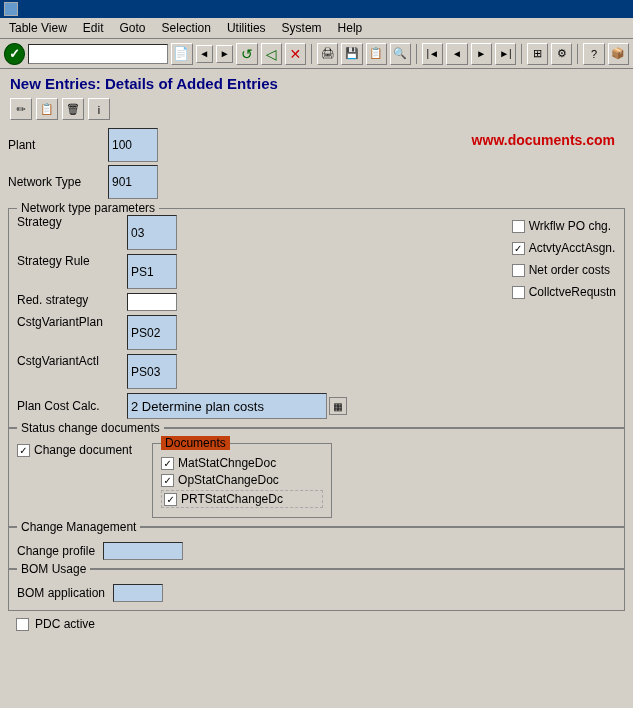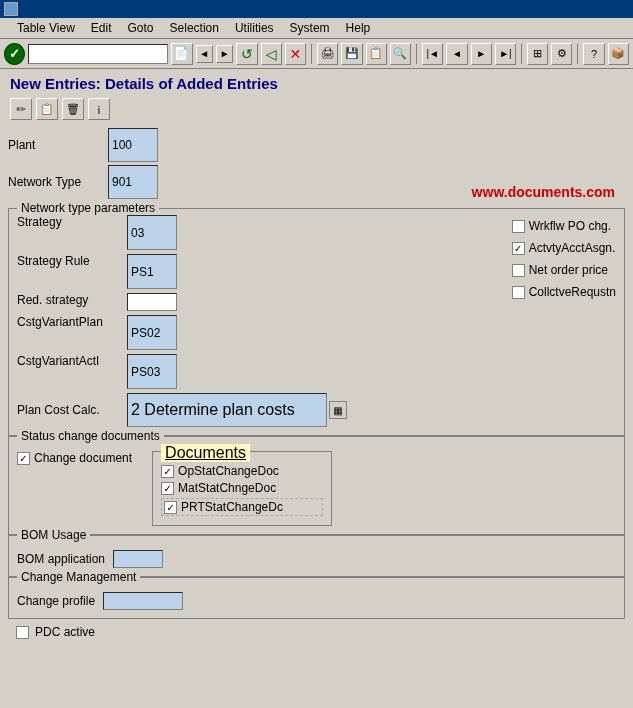"Table View" .menu-bar { padding: 2px 15px -> 2px 7px }
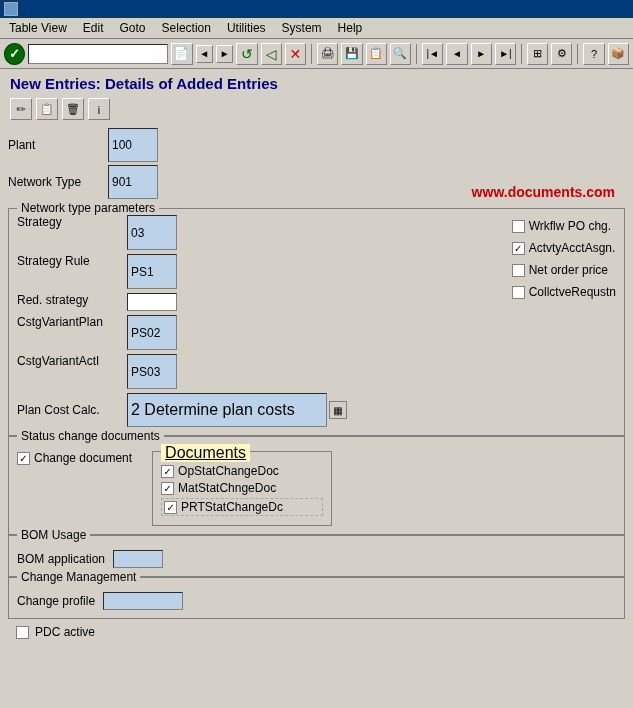"Plant" div { align-items: flex-end -> flex-start }
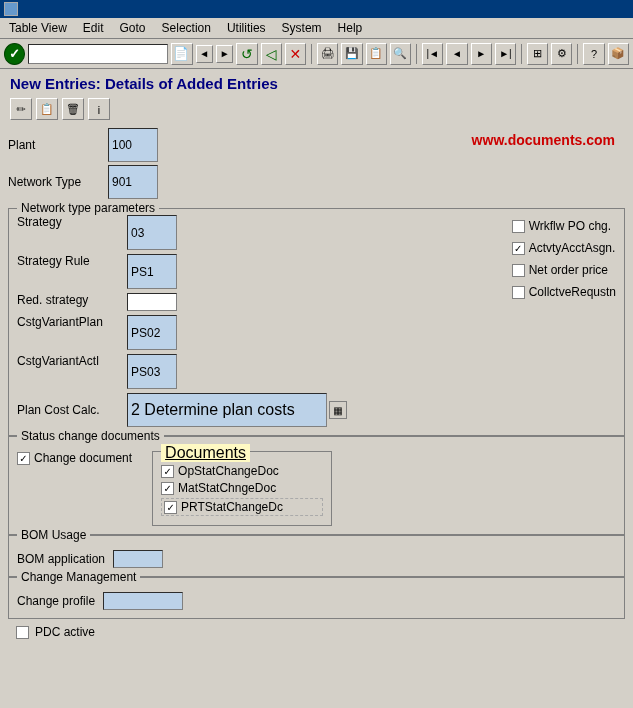"Net order price" span { text: price -> costs }
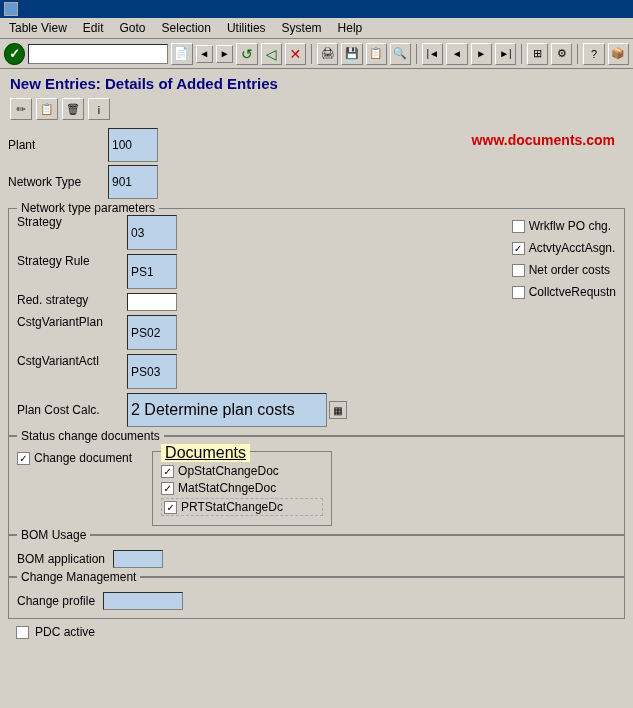"2 Determine plan costs" .param-input-long { font-size: 16px -> 13px; height: 34px -> 26px }
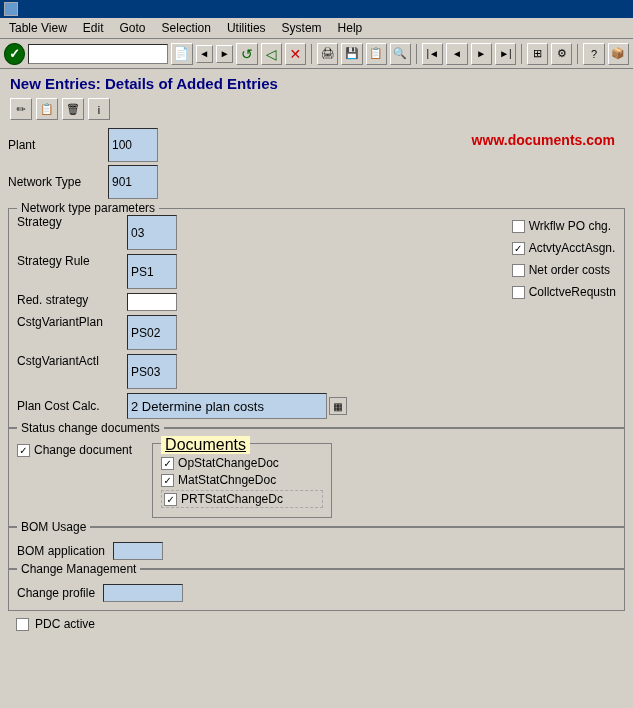"Documents" .docs-group-title { background: #fef9c3 -> #c2410c; font-size: 16px -> 12px; text-decoration: underline -> none }
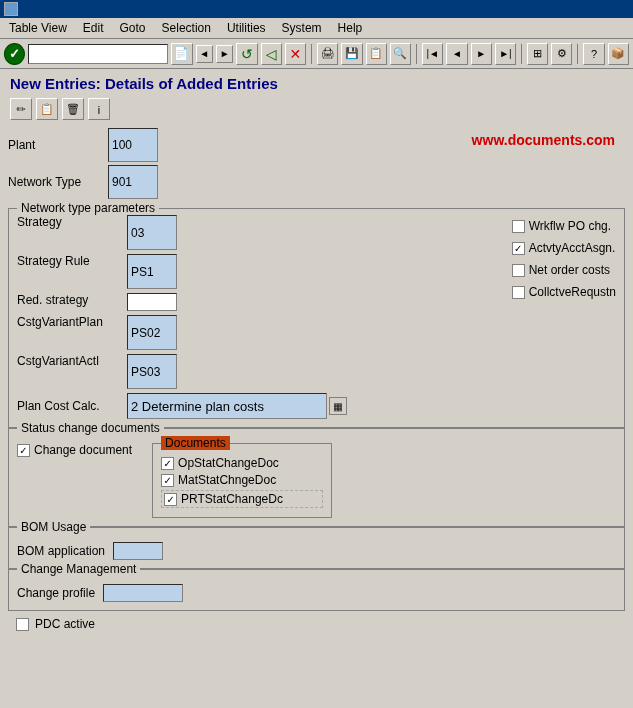"OpStatChangeDoc" div.cb-row { order: before "MatStatChngeDoc" -> after "MatStatChngeDoc" }
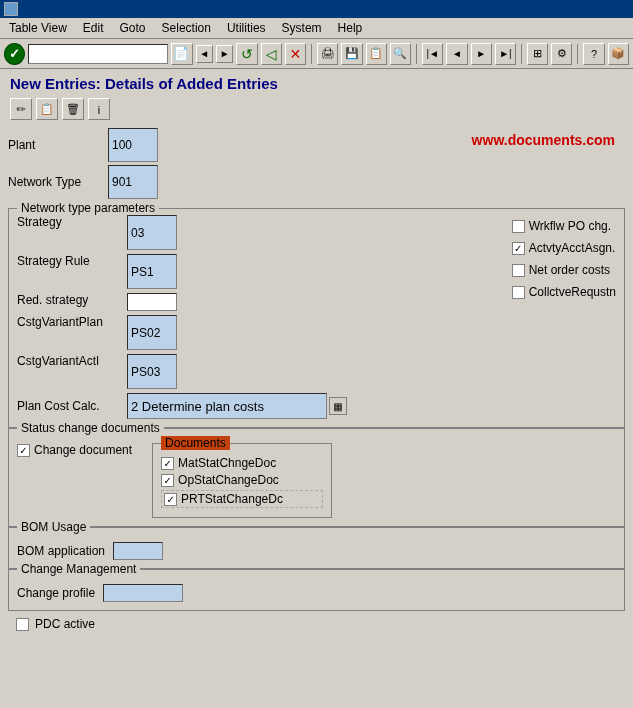"BOM Usage" div.group-box { order: before "Change Management" -> after "Change Management" }
